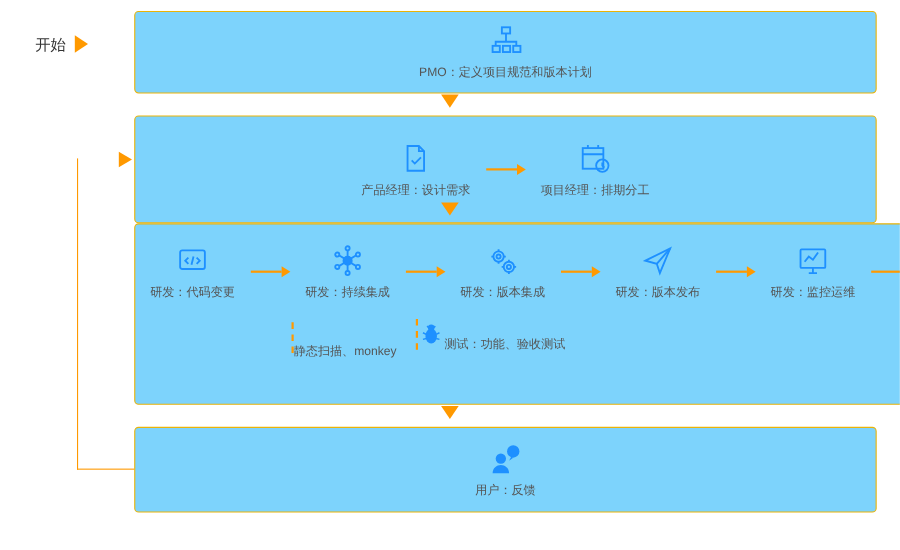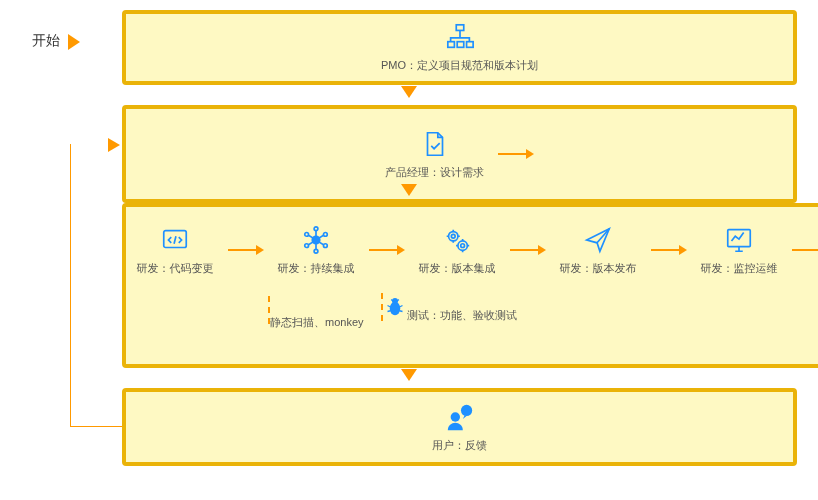"开始" .start-label { align-items: flex-end -> flex-start }
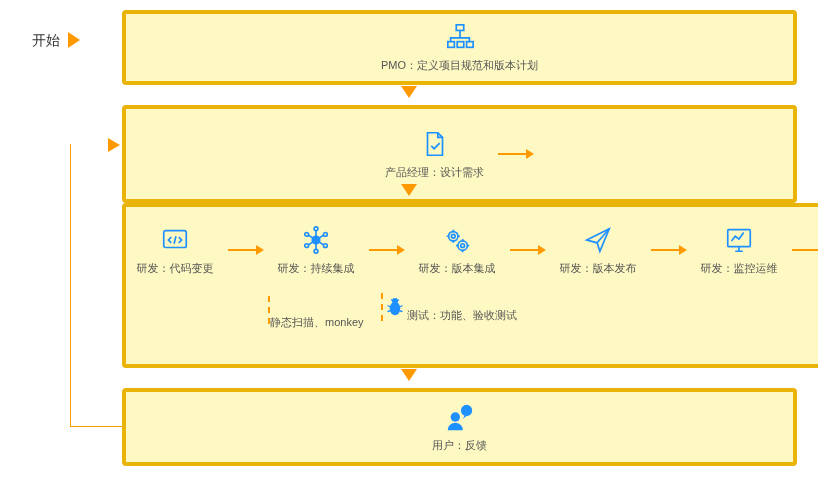"PMO：定义项目规范和版本计划" .box { background: #fef9c3 -> #7dd3fc; border: 4px solid #eab308 -> 1px solid #eab308 }
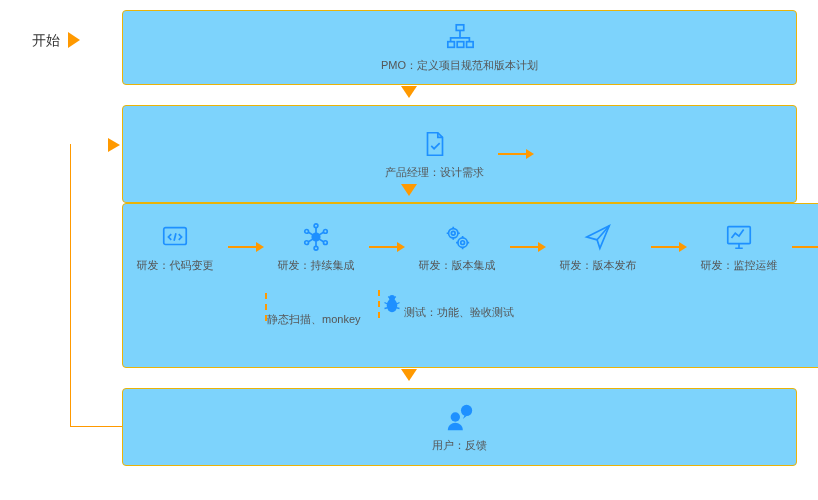"项目经理：排期分工" div.node { html: none -> <div> <div> <svg> <rect></rect> <path></path> <circle></circle> <path></path> </svg> </div> <div>项目经理：排期分工</div> </div> }
